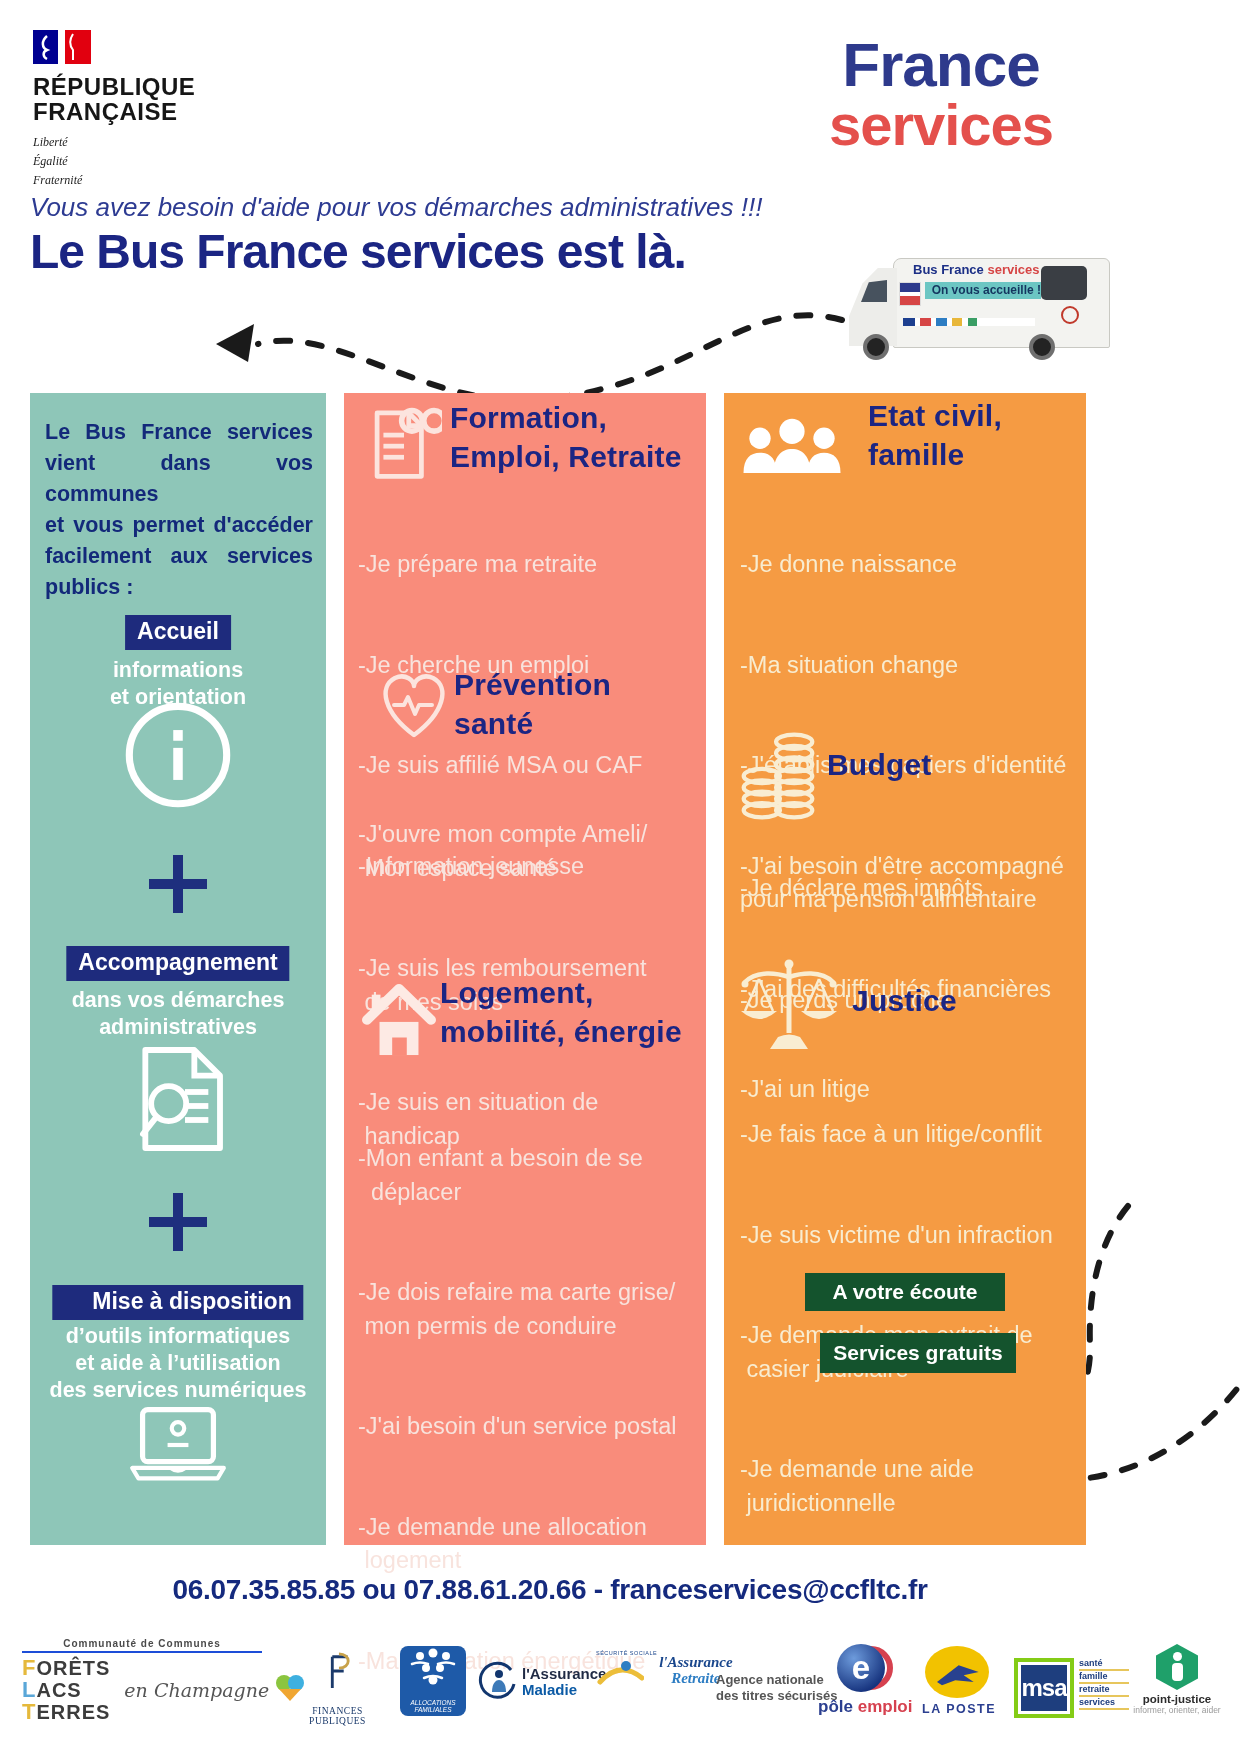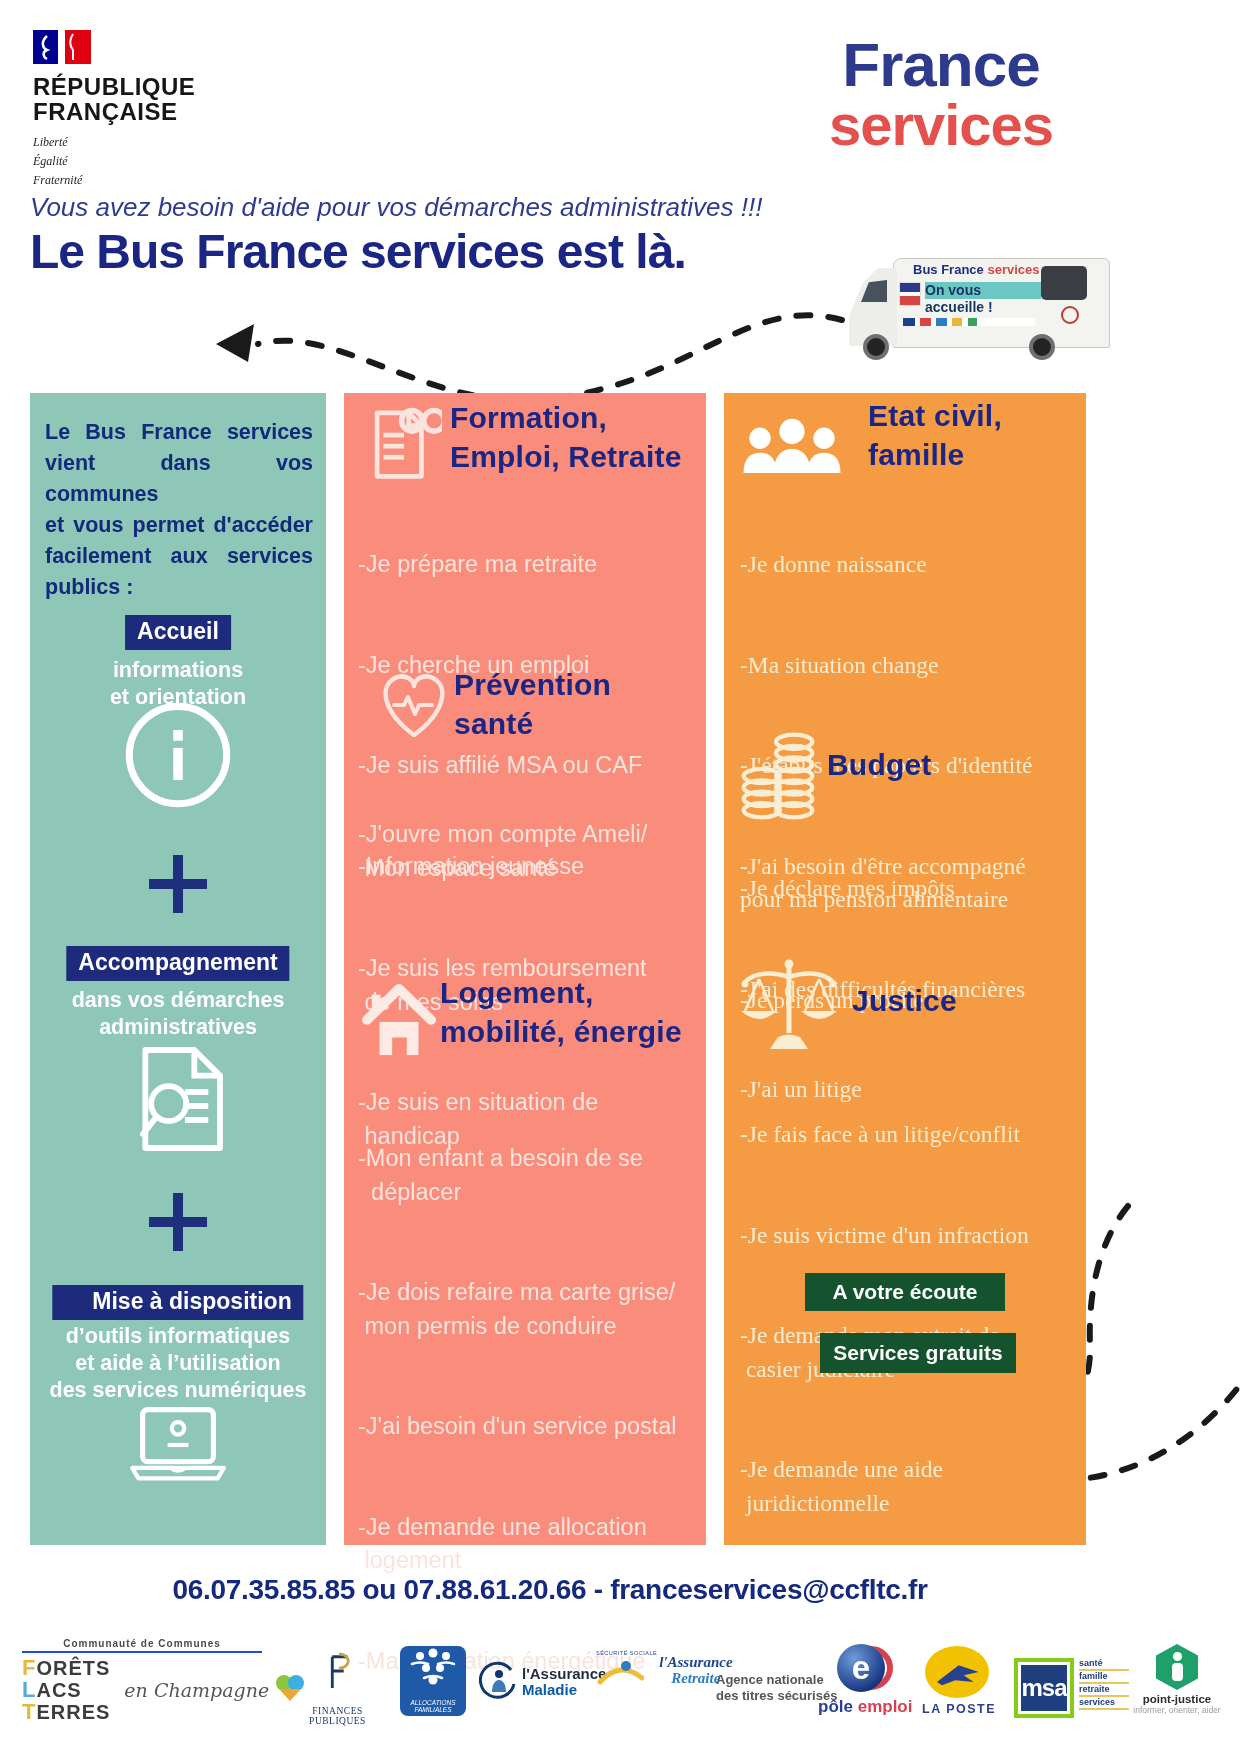"On vous accueille !" .bus-banner { font-size: 14px -> 12px; text-align: left -> right }
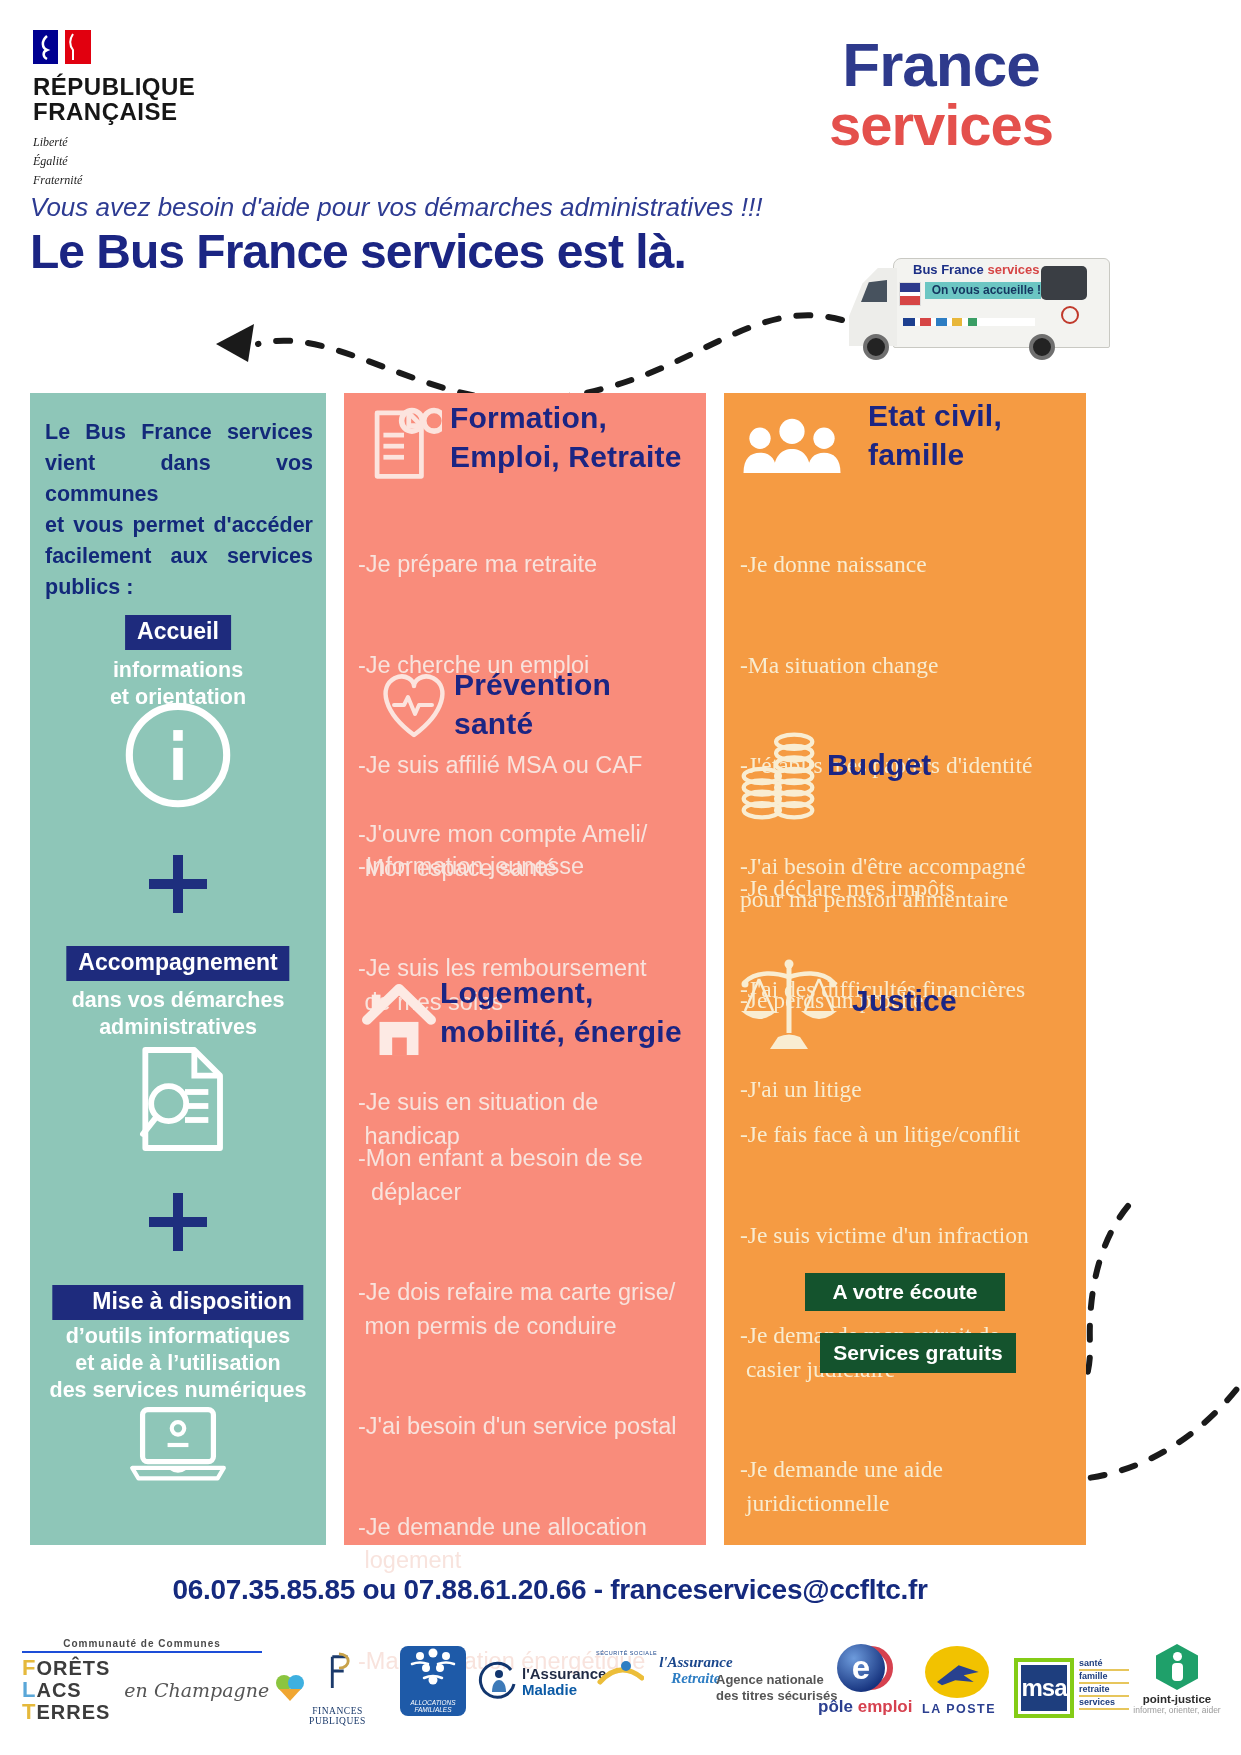"-Je donne naissance" .col-right .items { font-family: Liberation Serif, serif -> none }
